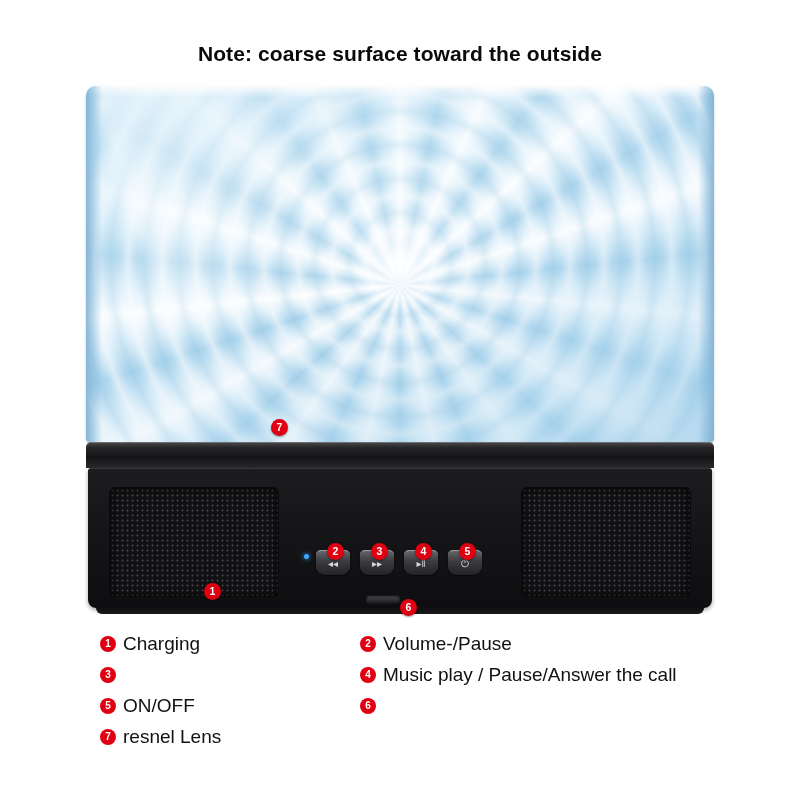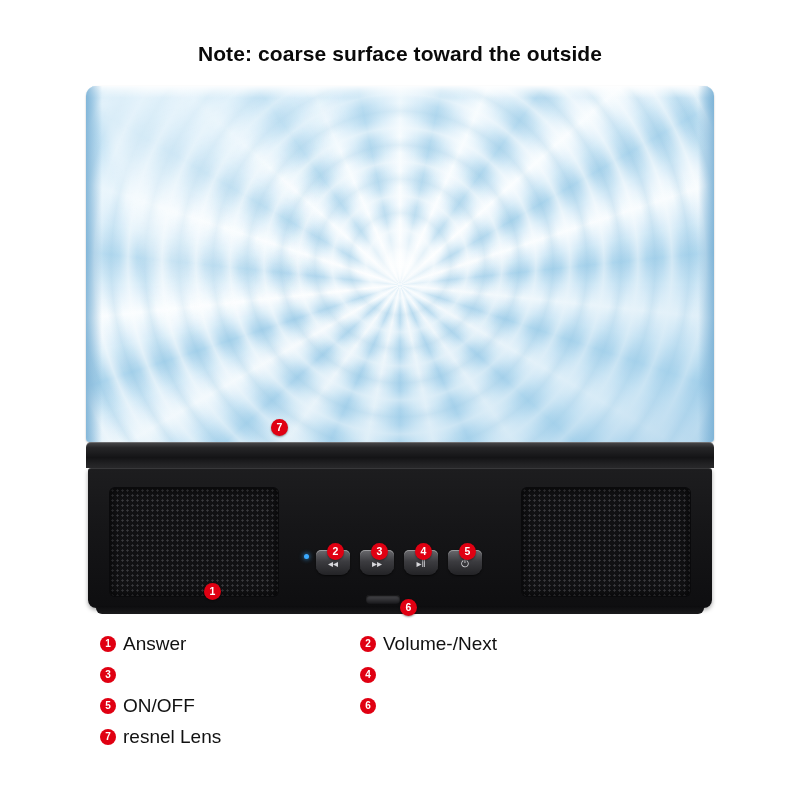"Answer" span.legend-text { text: Answer -> Charging }
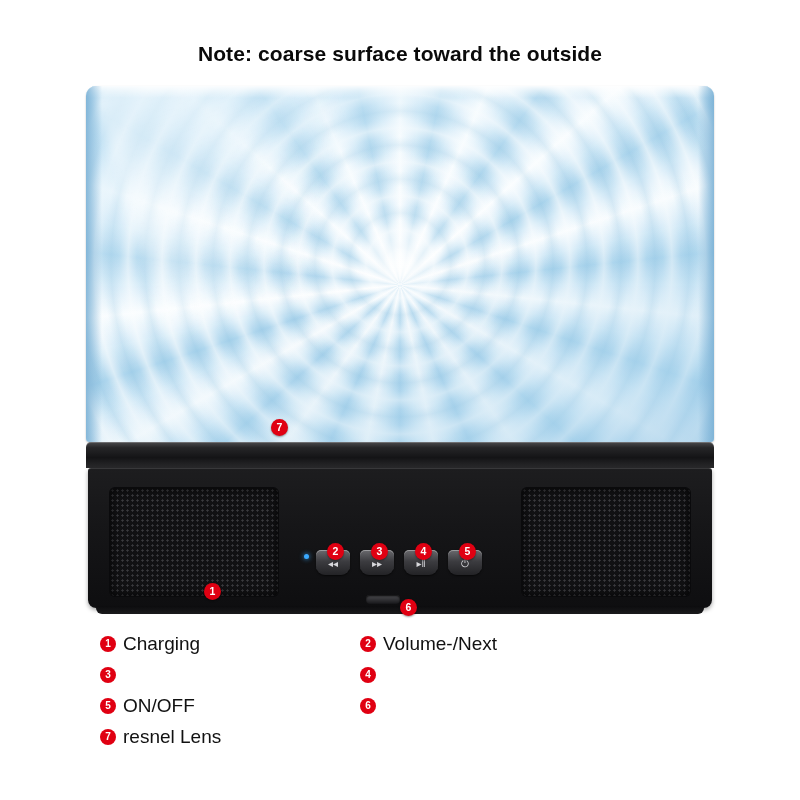"Volume-/Next" span.legend-text { text: Volume-/Next -> Volume-/Pause }
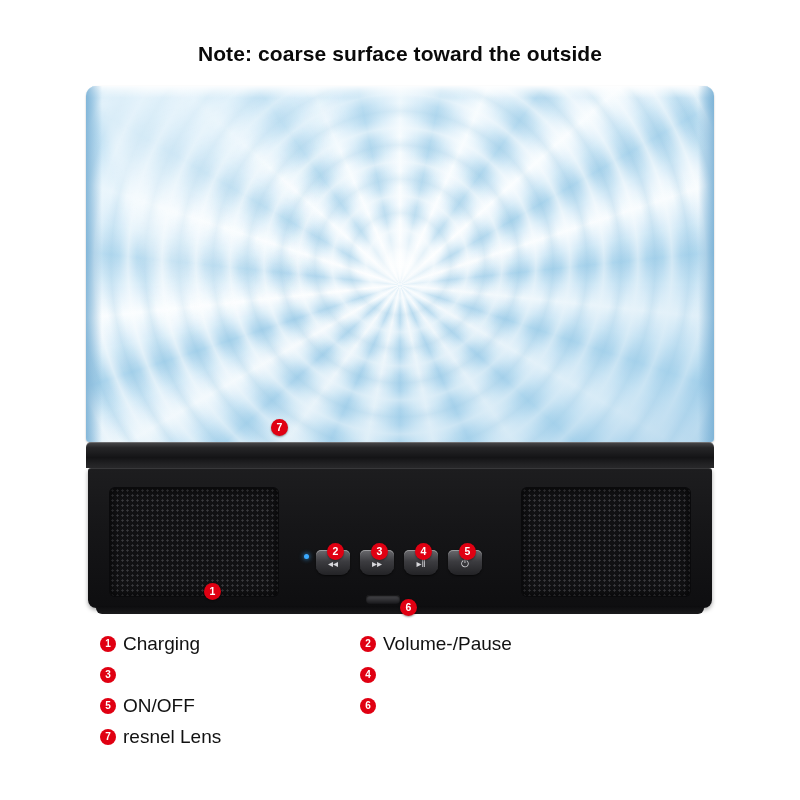"Music play / Pause/Answer the" span.legend-text { html: none -> <span>Music play / Pause/Answer the call</span> }
